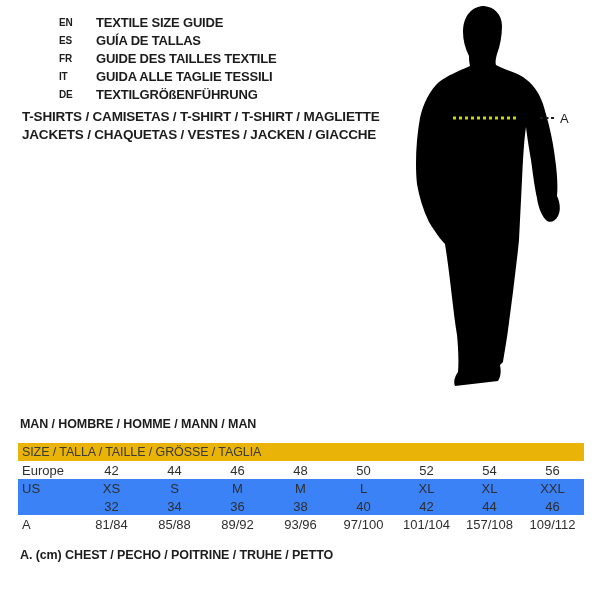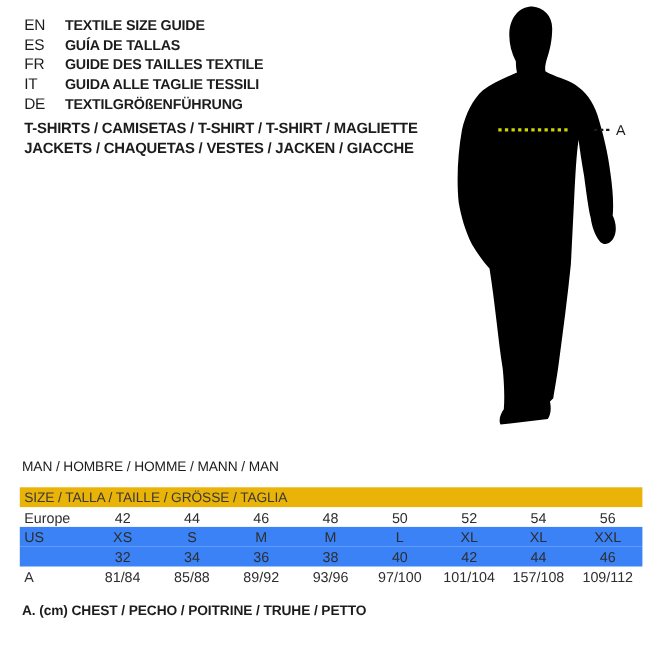"EN" .lang-code { font-size: 14px -> 10px; font-weight: 400 -> 700; margin-left: none -> 37px }
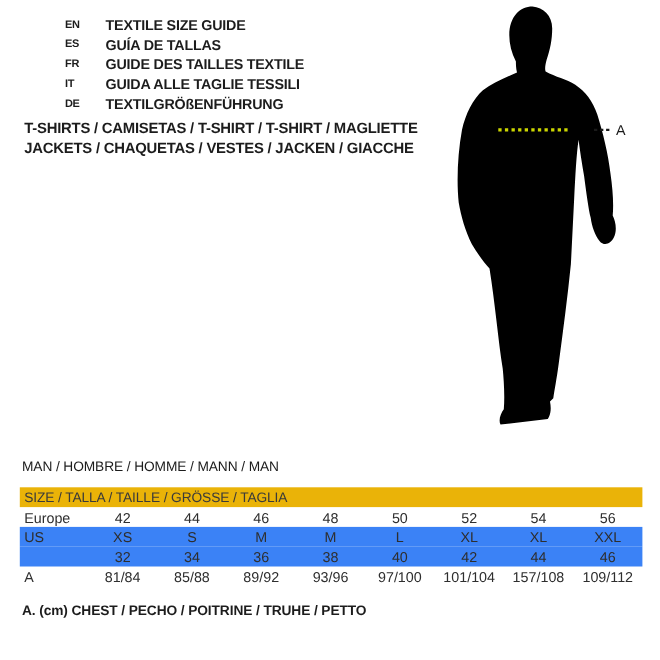"MAN / HOMBRE / HOMME" .section-title { font-weight: 400 -> 700 }
